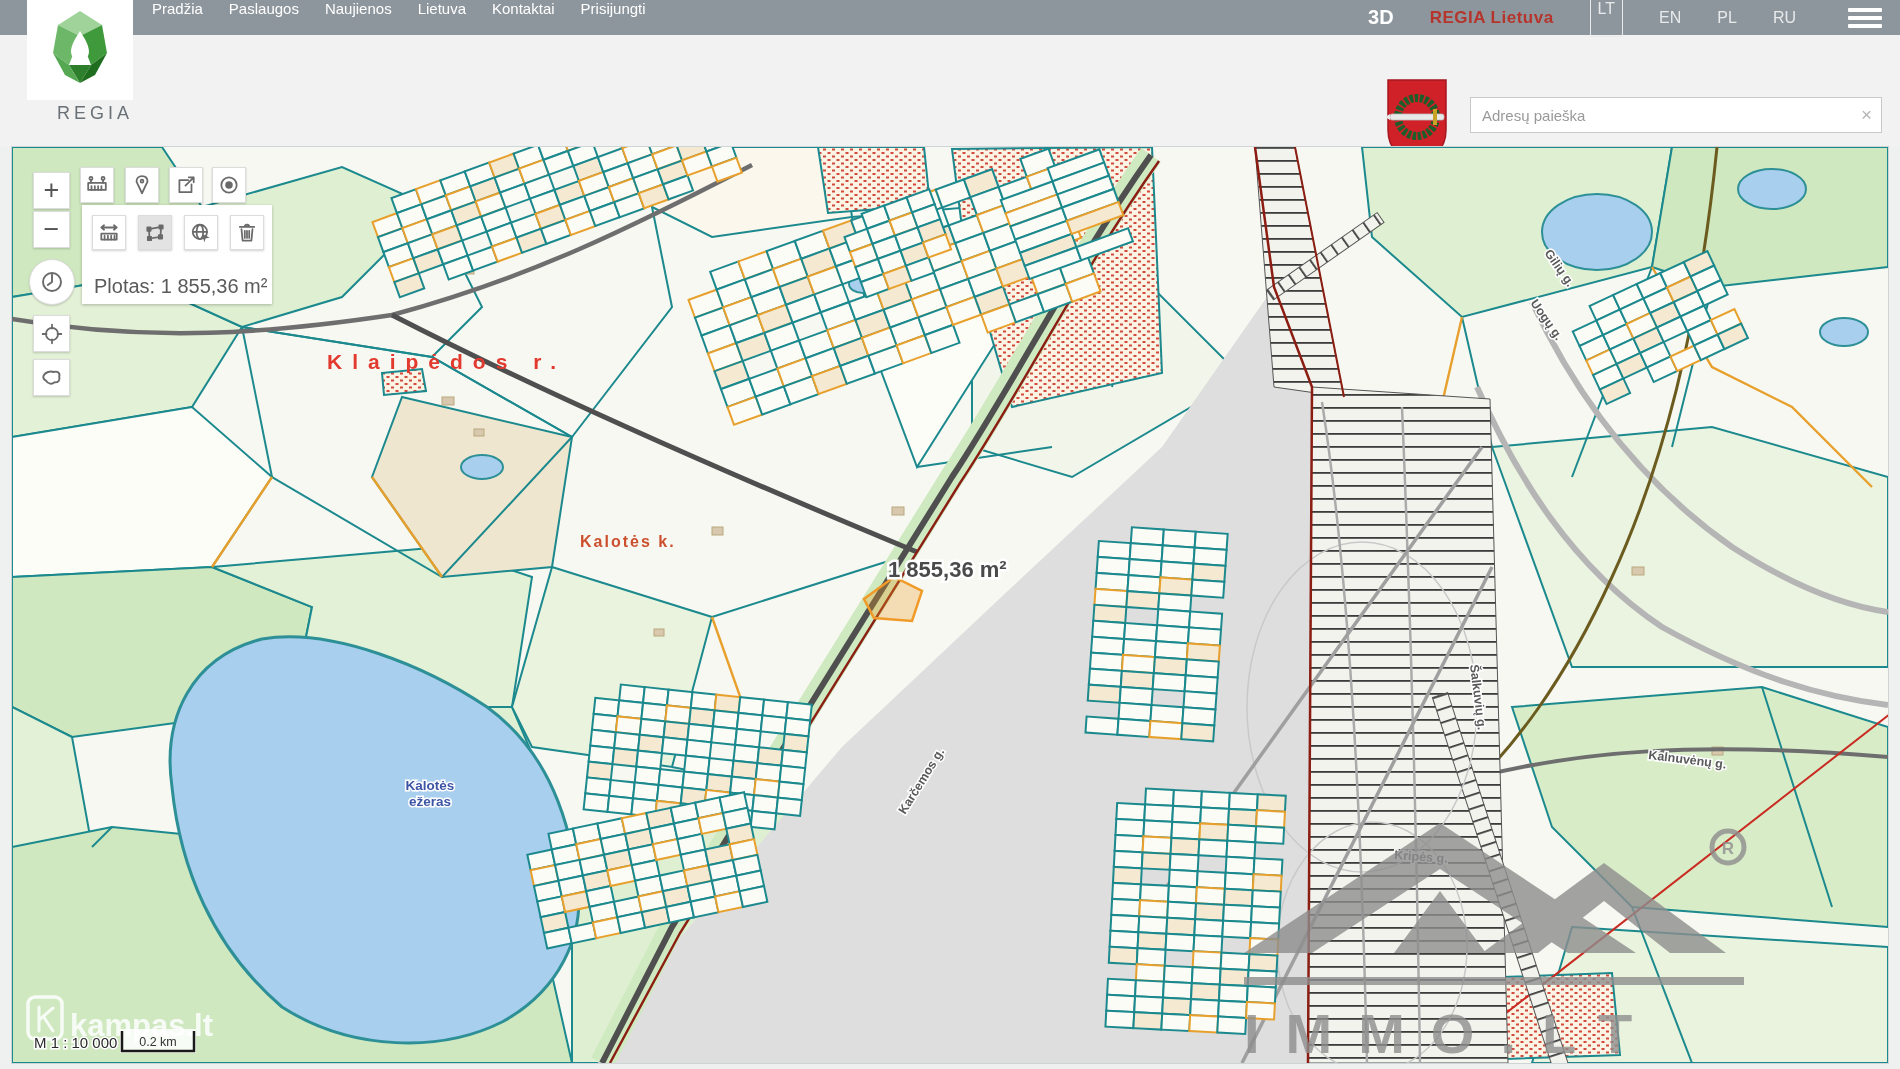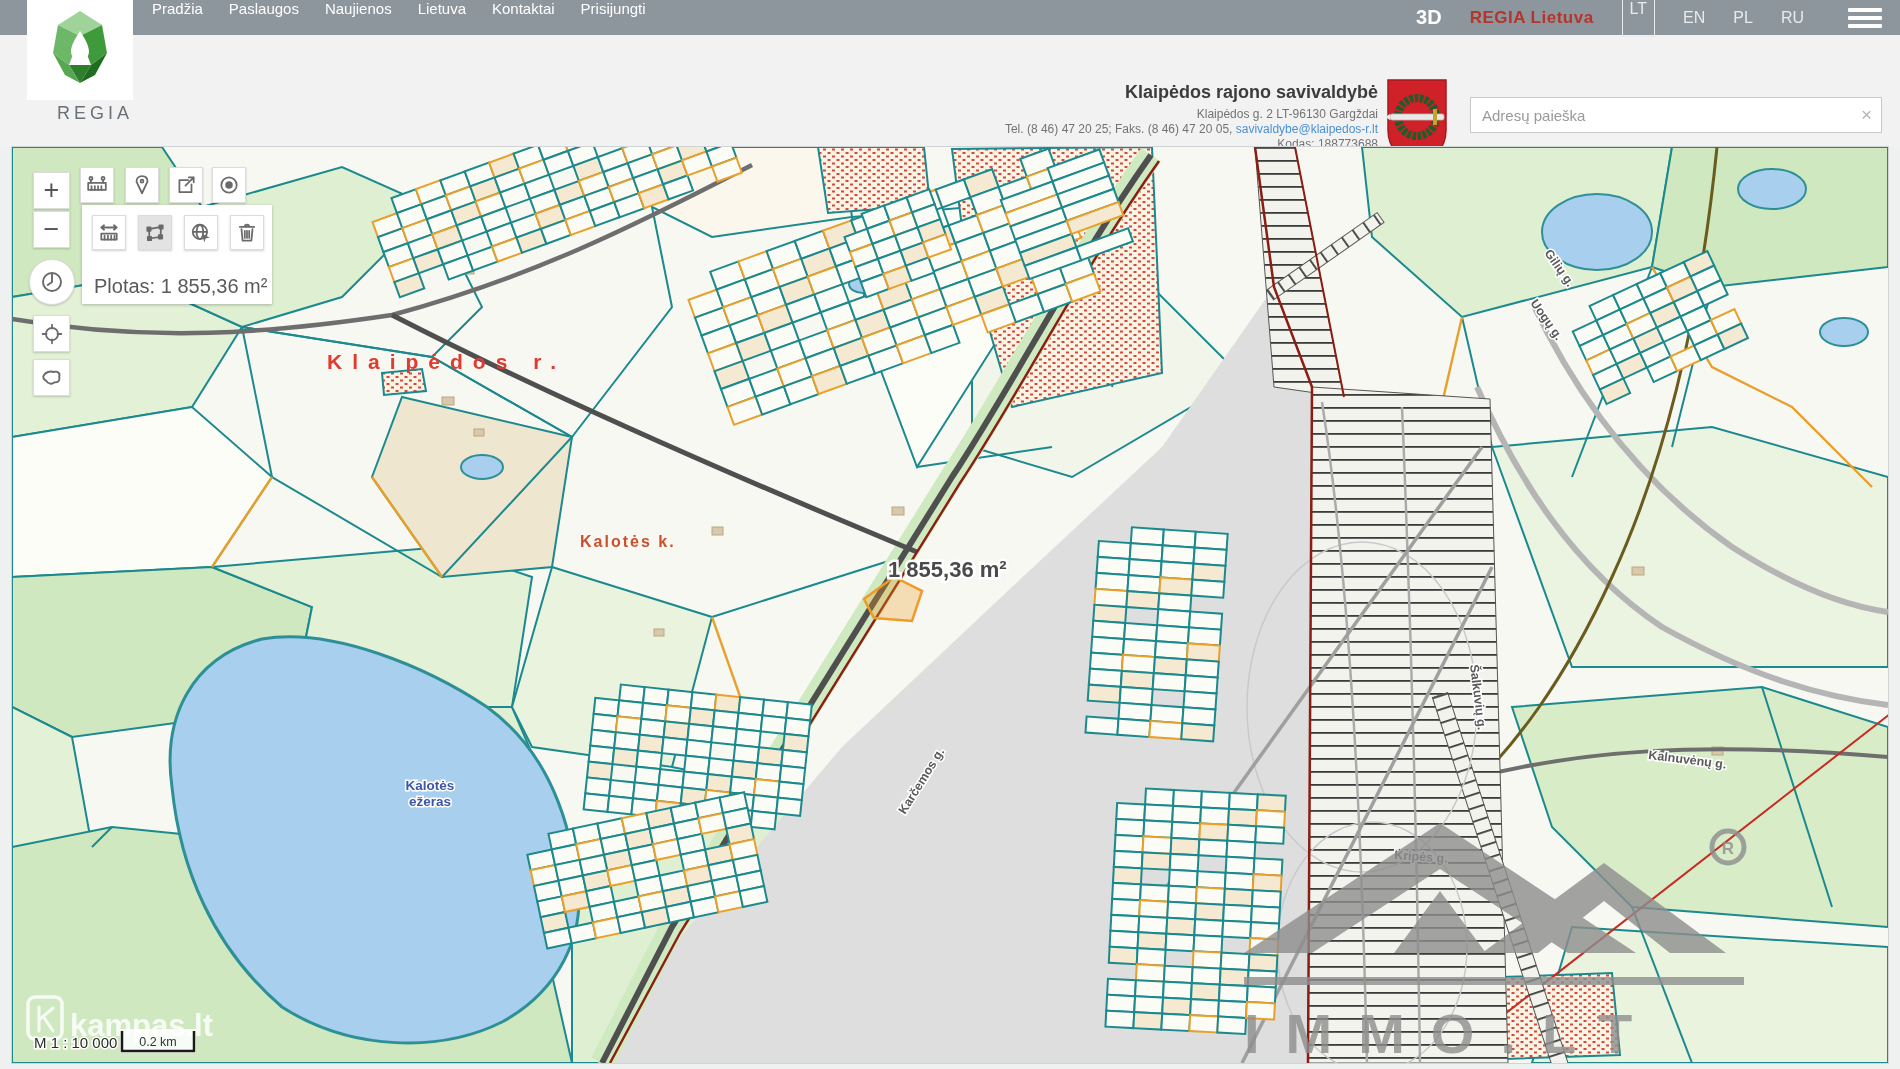"3D" .nav-right { gap: 28px -> 36px }
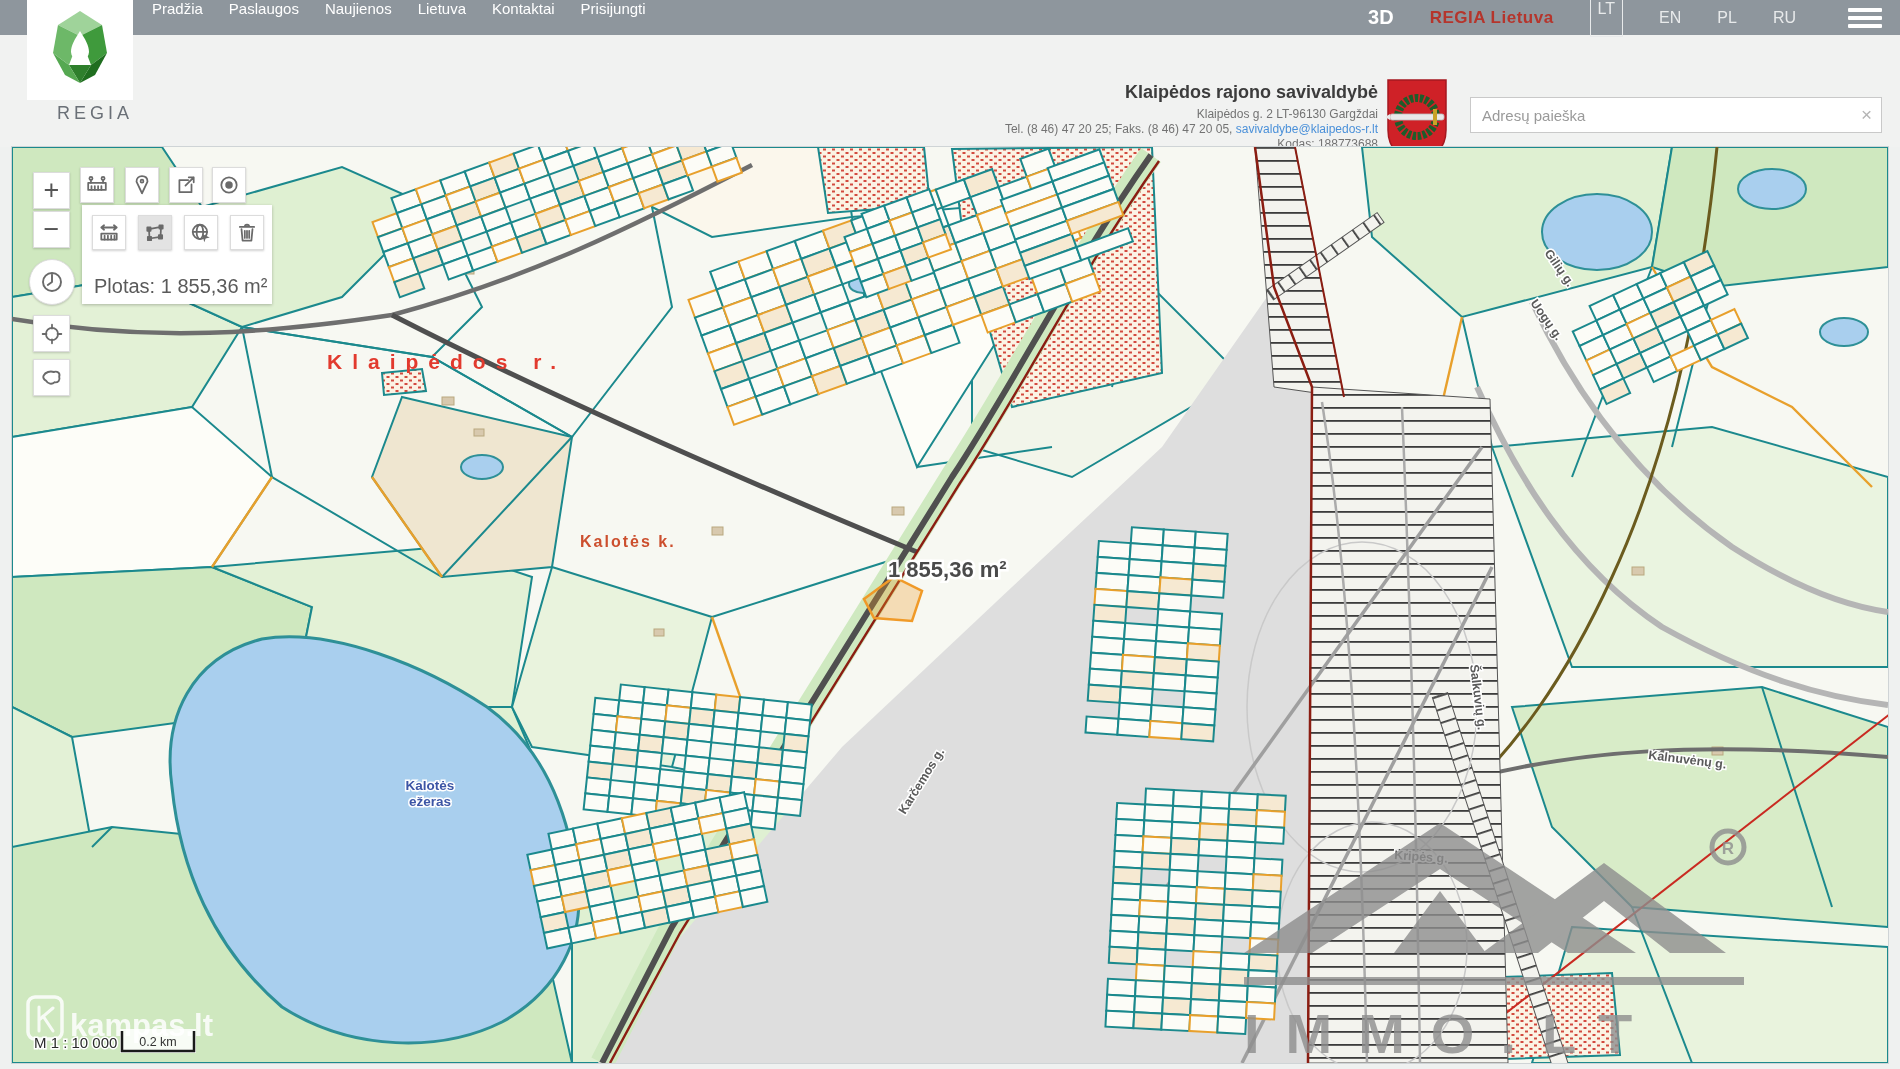"Klaipėdos rajono savivaldybė" div.muni { html: <div> <div>Klaipėdos rajono savivaldybė</div> <div>Klaipėdos g. 2 LT-96130 Gargždai</div> <div><span>Tel. (8 46) 47 20 25; Faks. (8 46) 47 20 05, </span><a>savivaldybe@klaipedos-r.lt</a></div> <div>Kodas: 188773688</div> </div> -> none }
